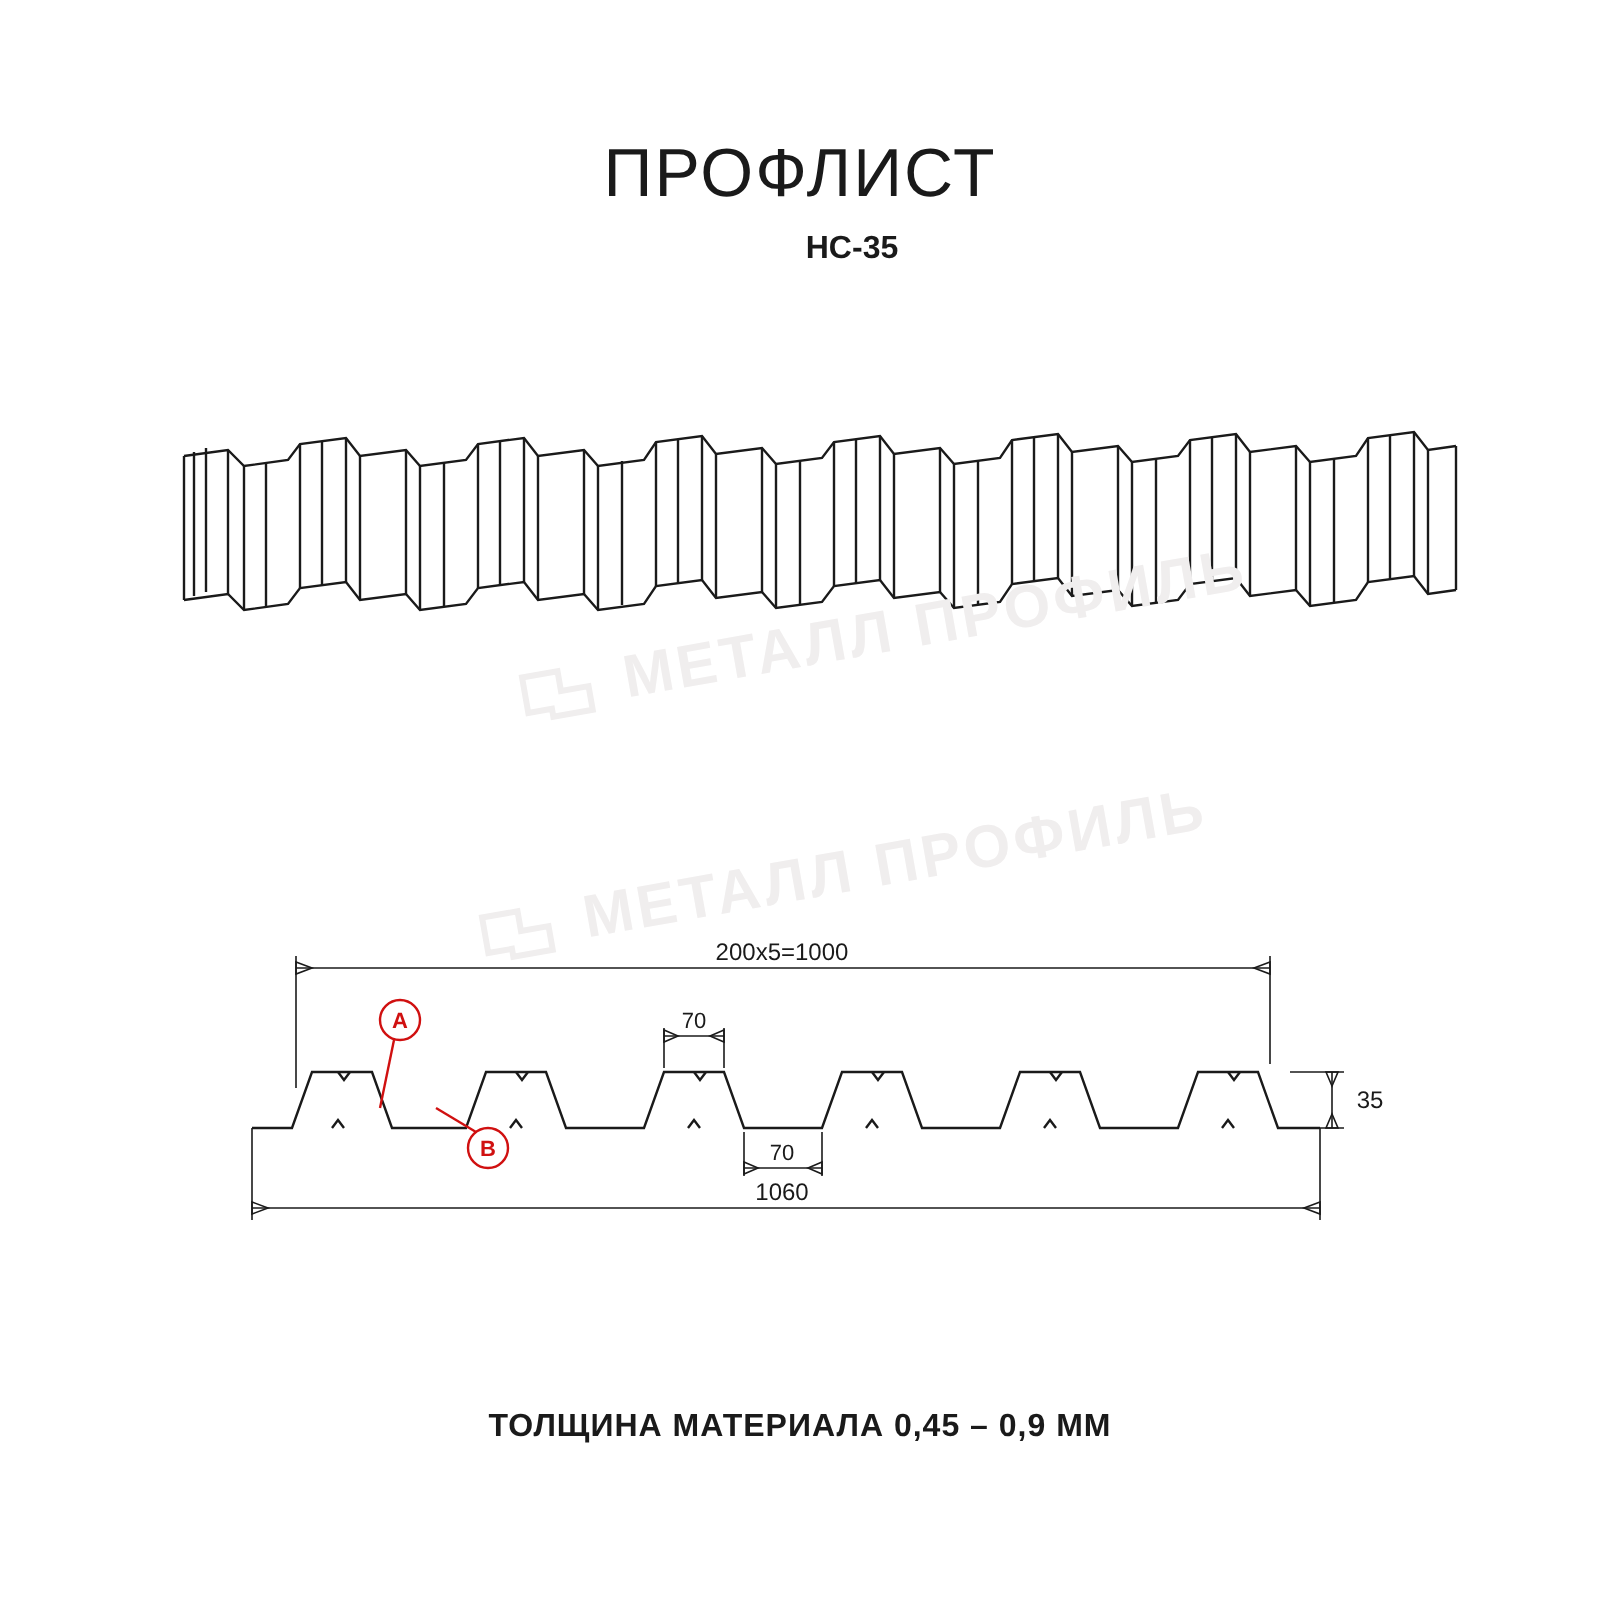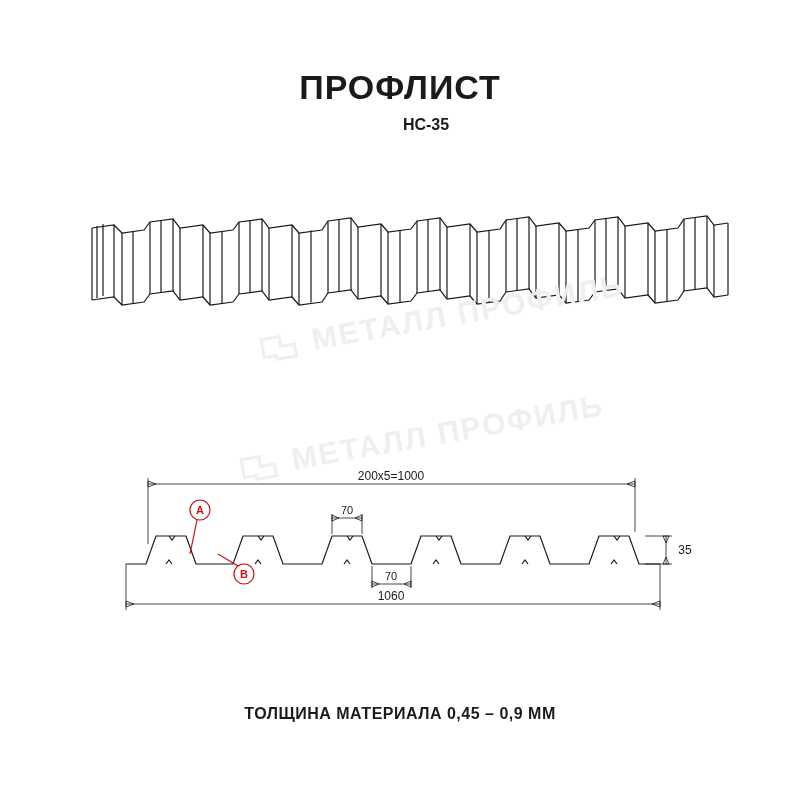"ПРОФЛИСТ" .title { font-weight: bold -> normal }
